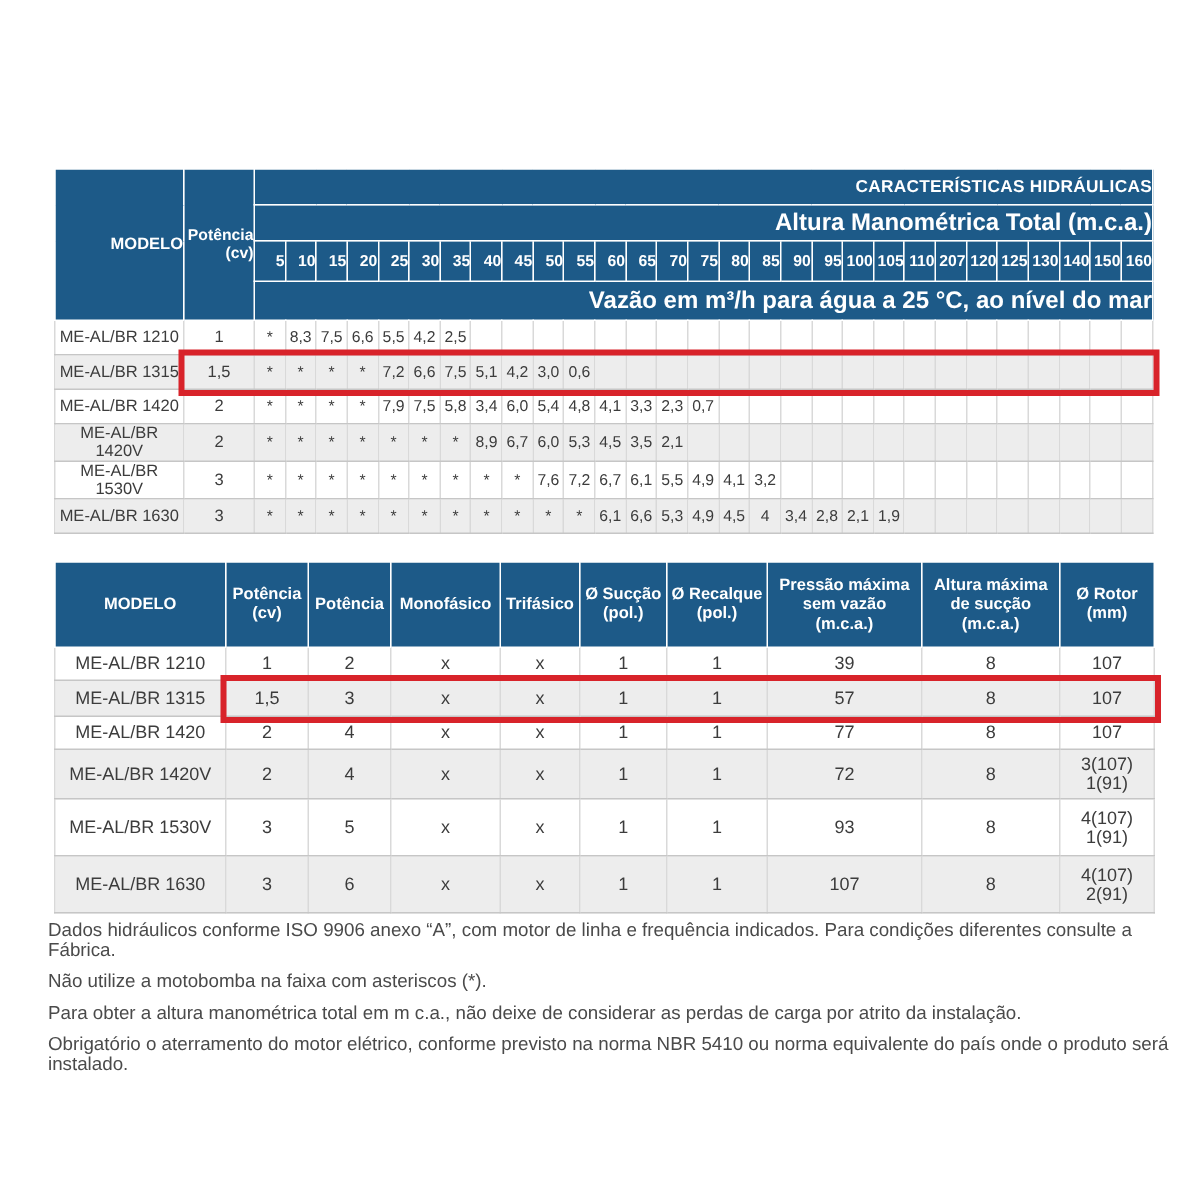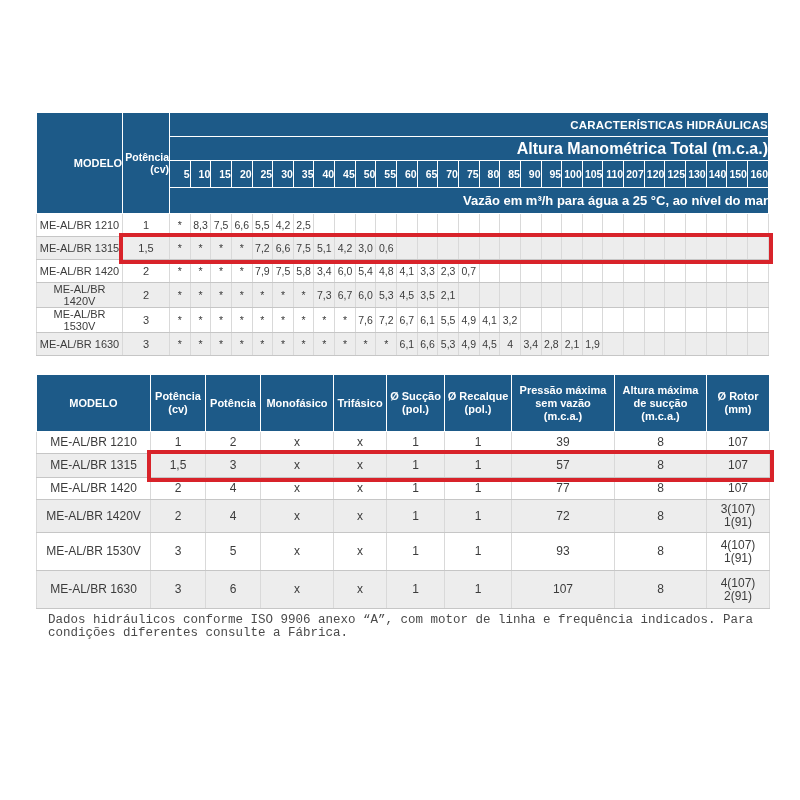"Vazão em m³/h para água" .t1 th.flow-cell { font-size: 13px -> 16px }
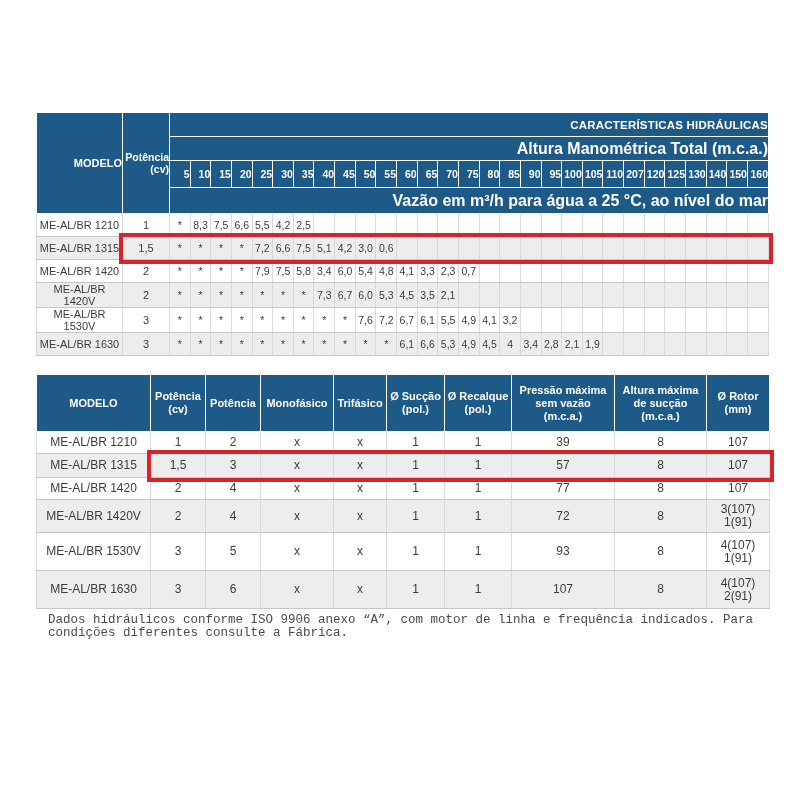"7,3" td.val { text: 7,3 -> 8,9 }
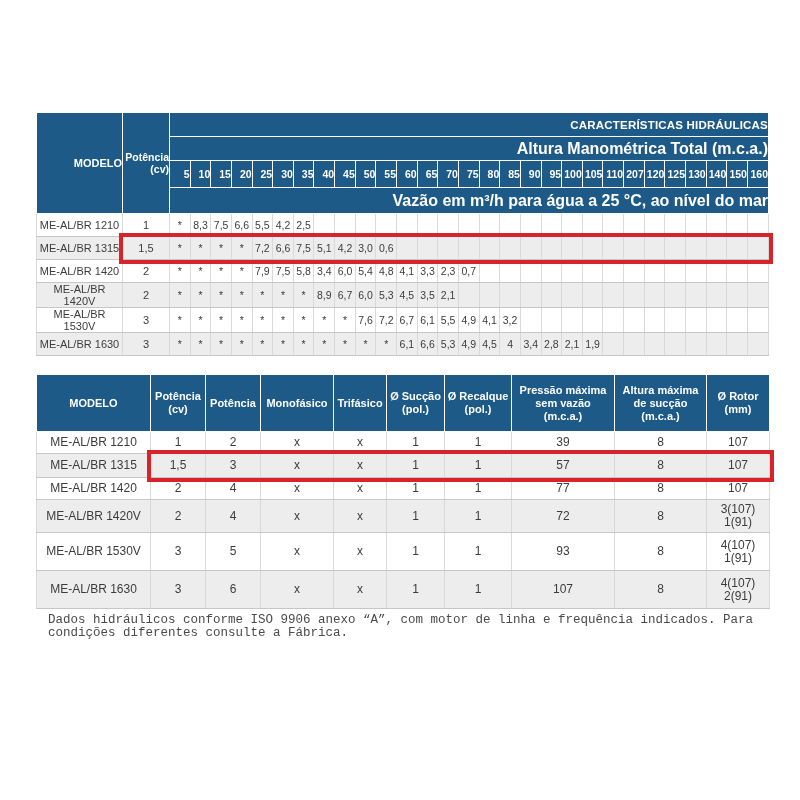"Dados hidráulicos conforme ISO 9906" .notes { font-family: Liberation Mono, monospace -> none; left: 48px -> 32px }
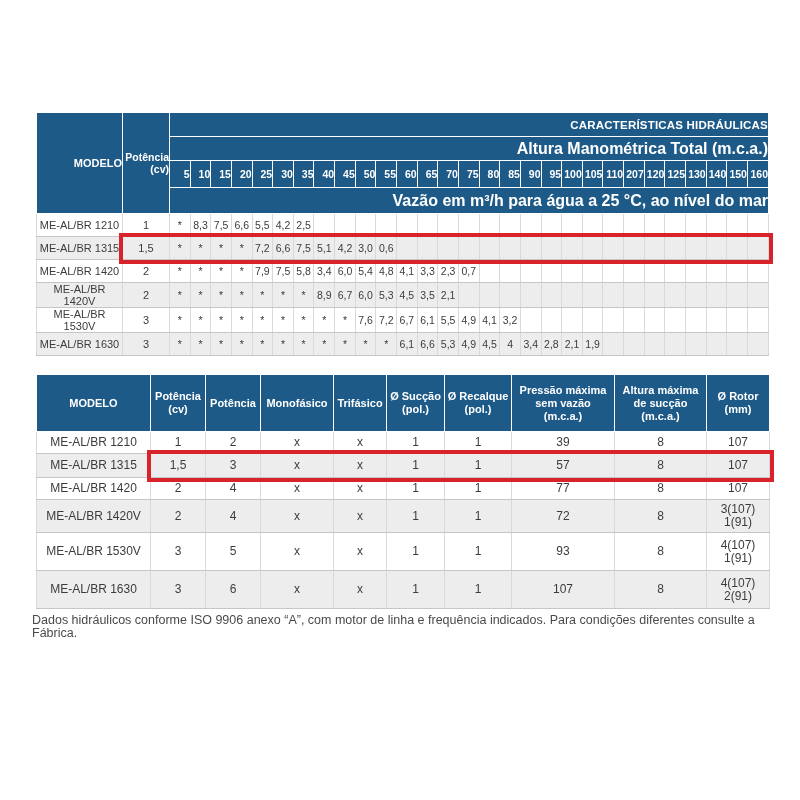"Não utilize a motobomba na" div.note { html: none -> <div>Não utilize a motobomba na faixa com asteriscos (*).</div> }
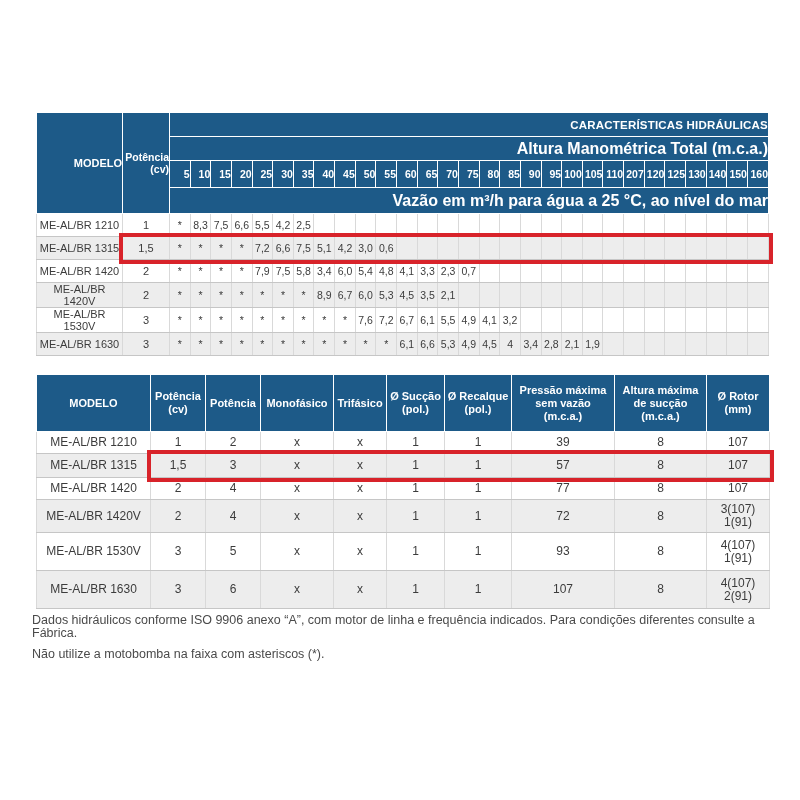"Para obter a altura manométrica" div.note { html: none -> <div>Para obter a altura manométrica total em m c.a., não deixe de considerar as perdas de carga por atrito da instalação.</div> }
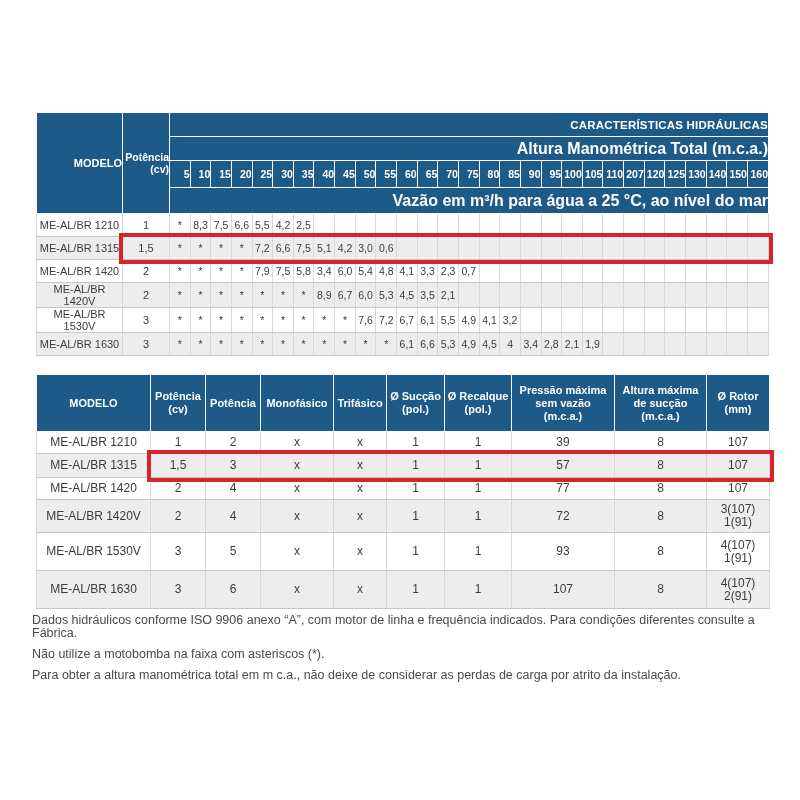"Obrigatório o aterramento do motor" div.note { html: none -> <div>Obrigatório o aterramento do motor elétrico, conforme previsto na norma NBR 5410 ou norma equivalente do país onde o produto será instalado.</div> }
